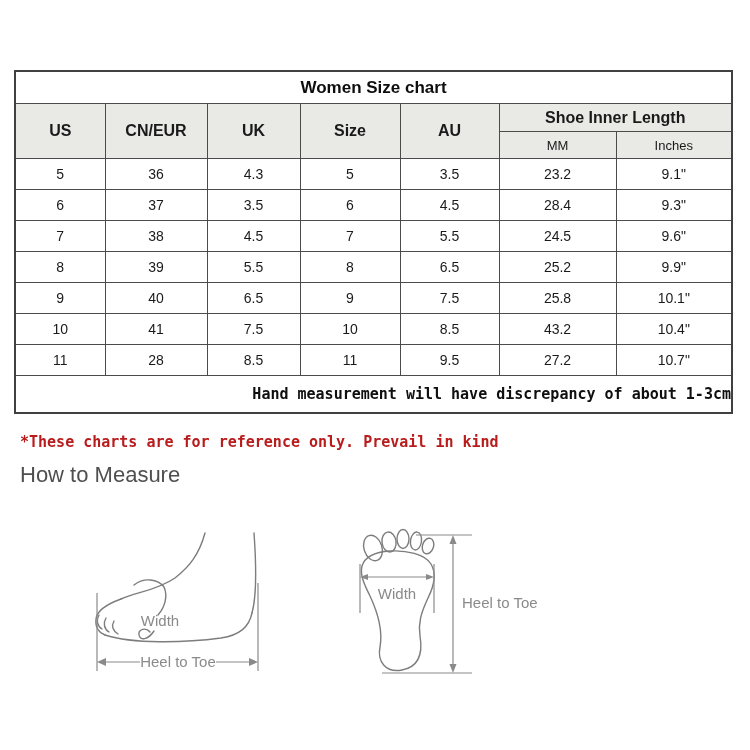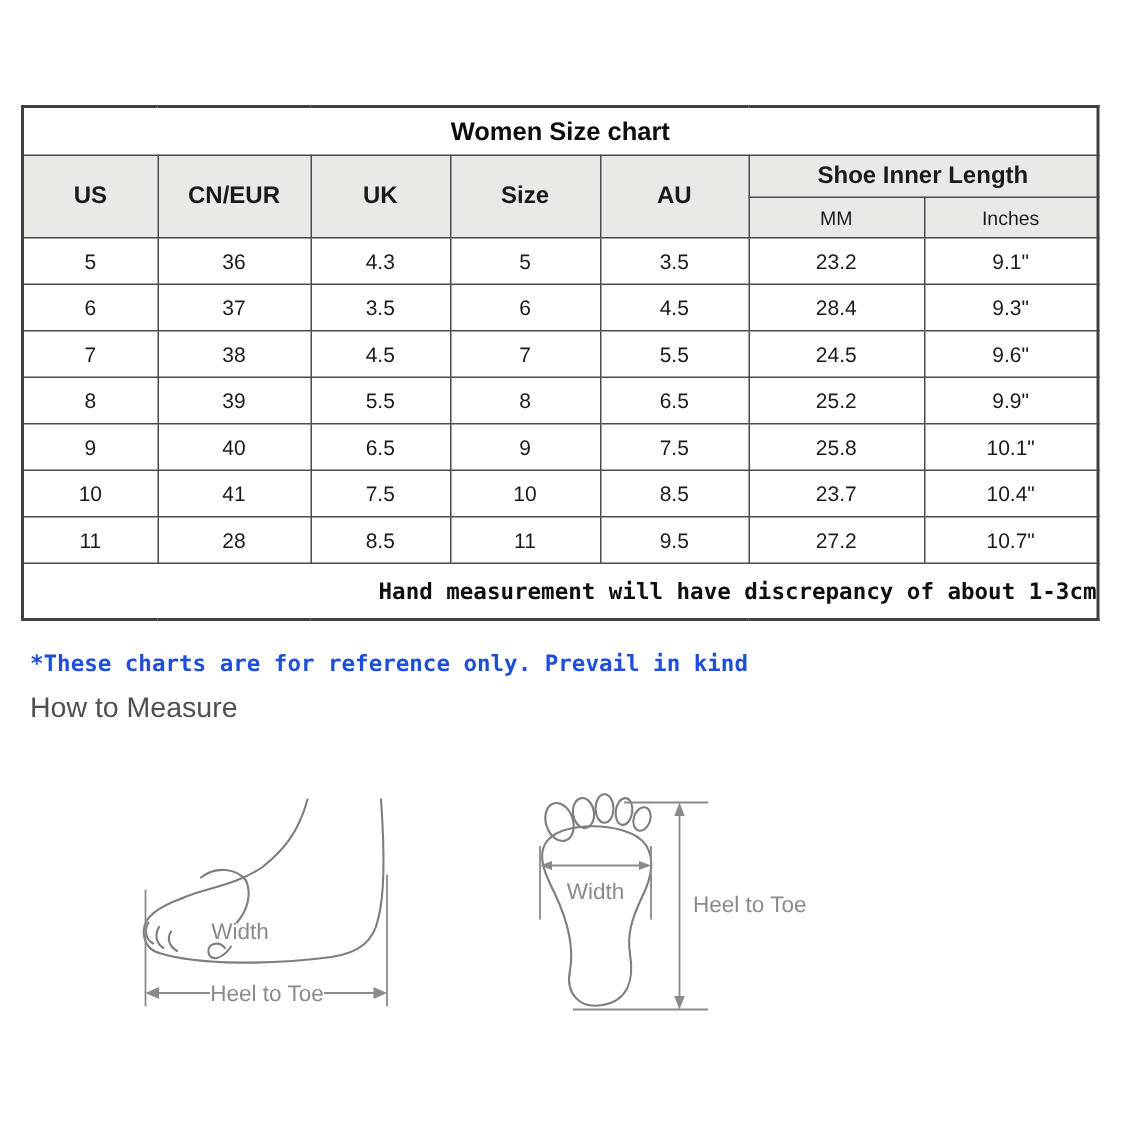"23.7" td { text: 23.7 -> 43.2 }
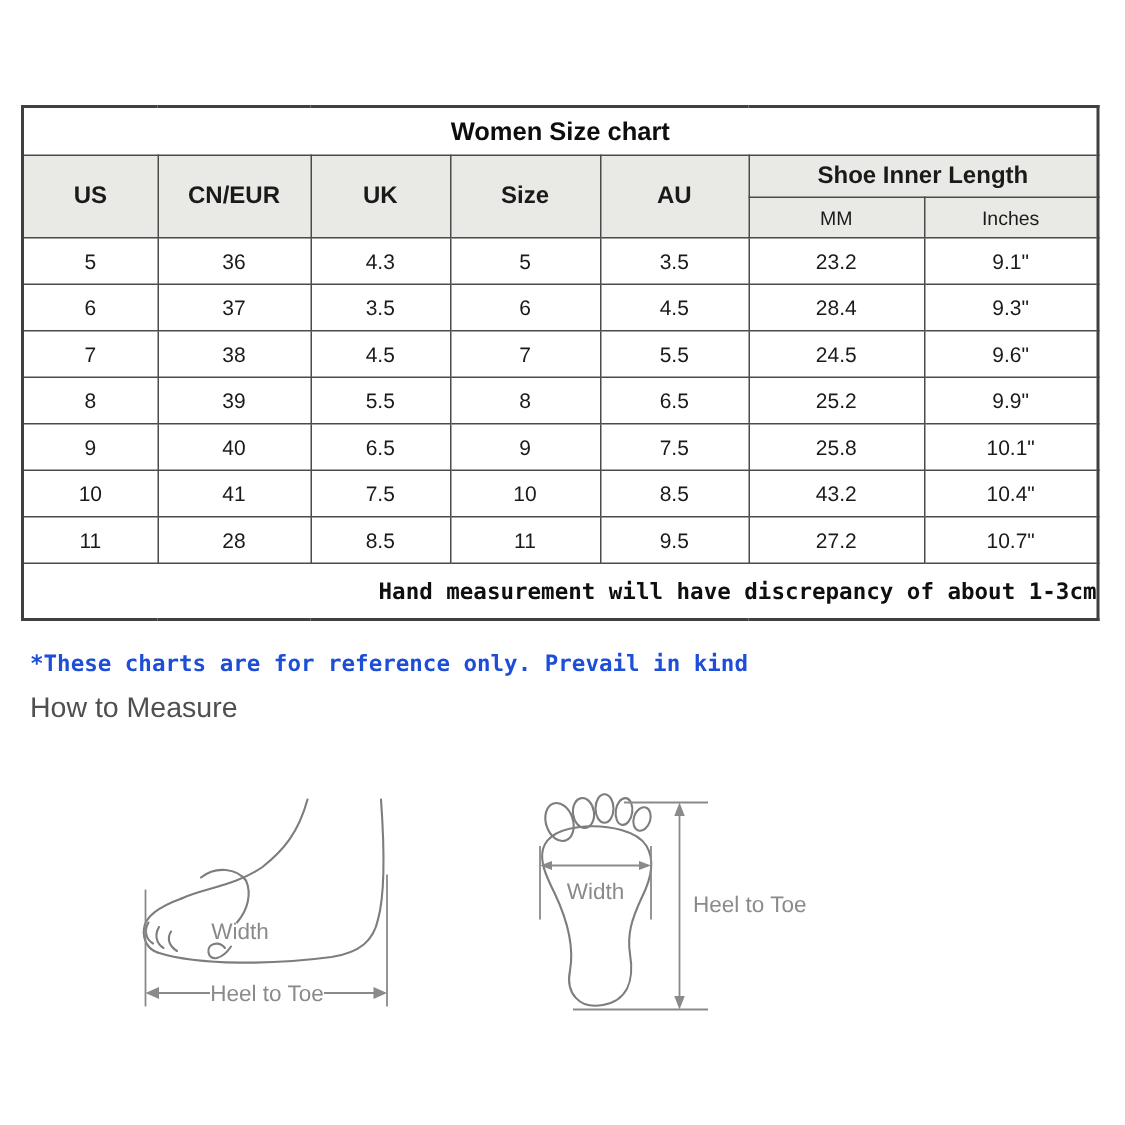"*These charts are for reference" .ref-note { color: #1d4ed8 -> #b91c1c }
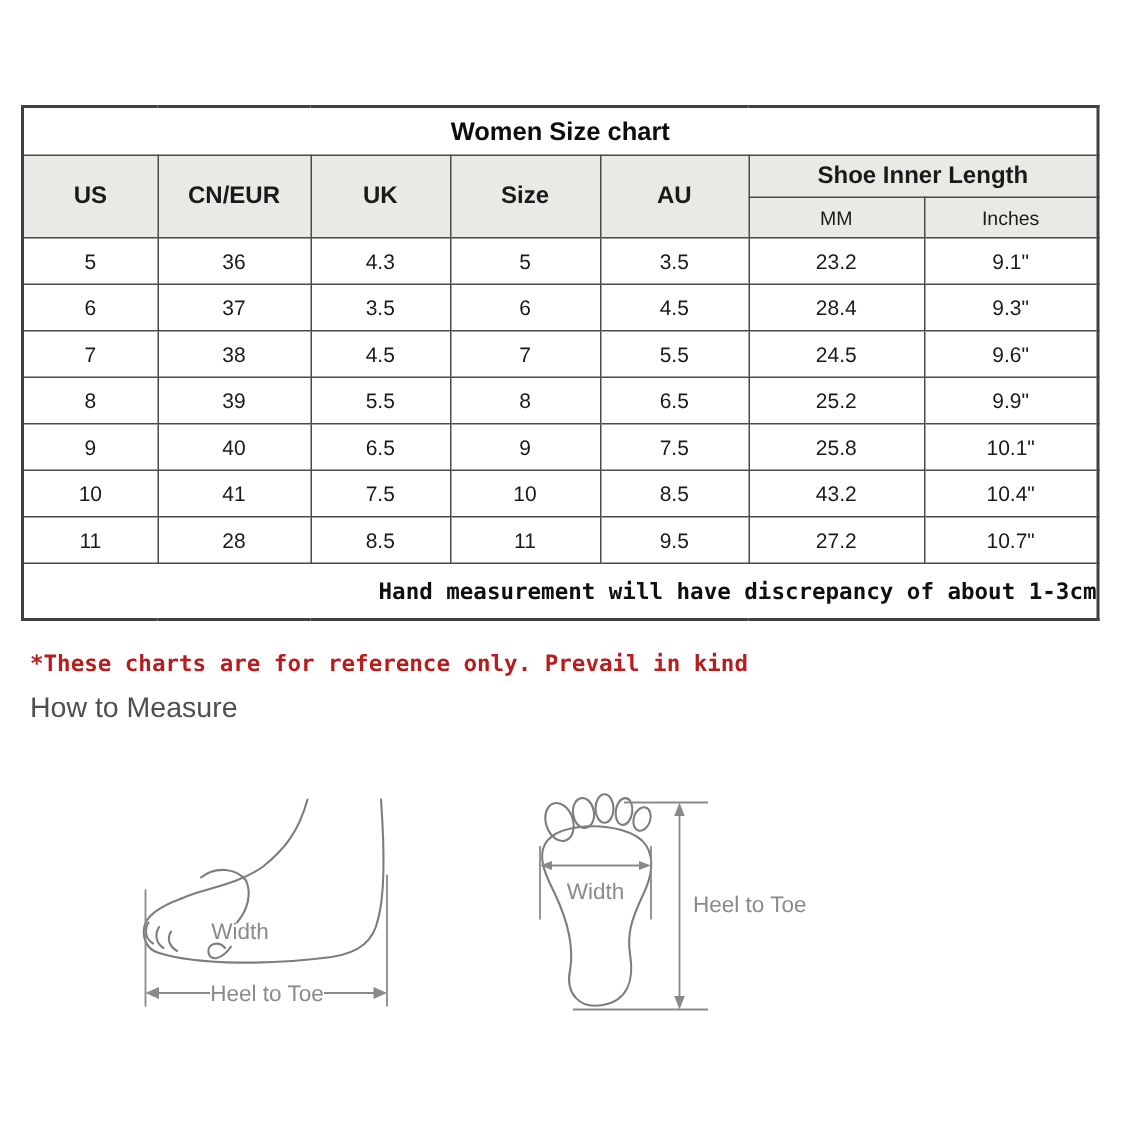"How to Measure" .htm-heading { font-size: 19px -> 22px }
